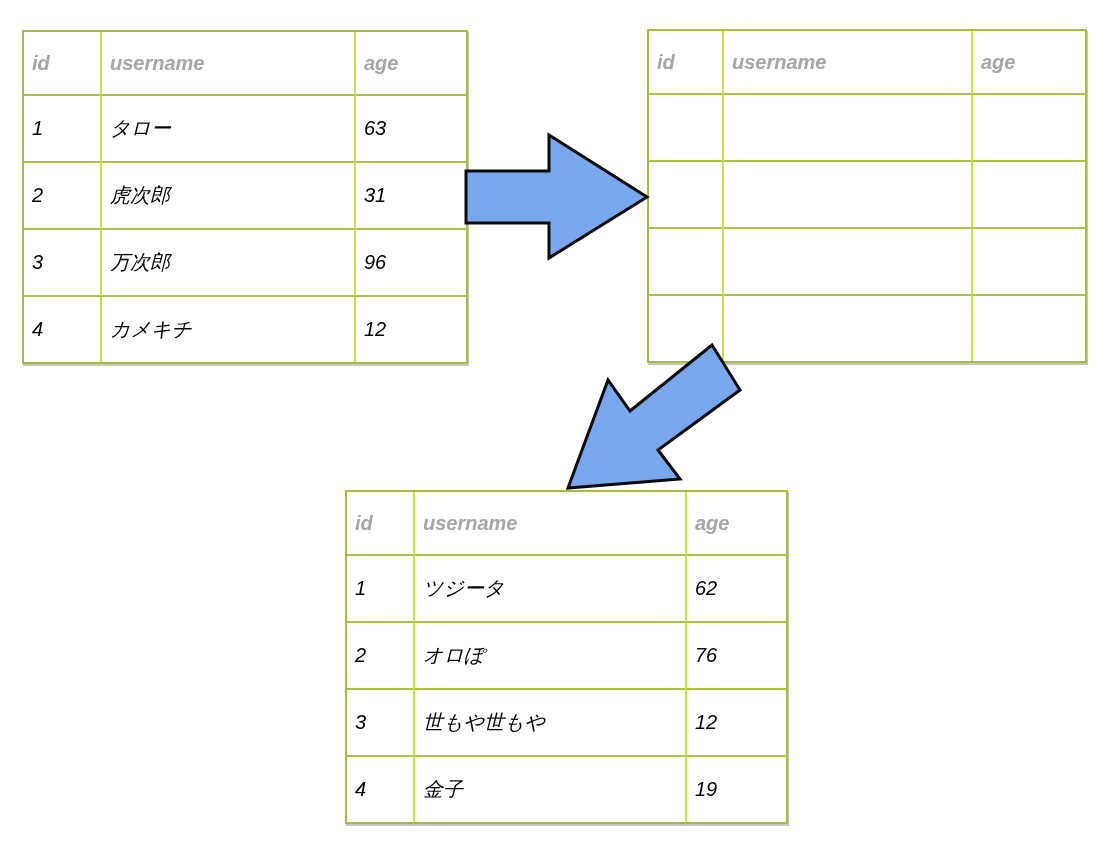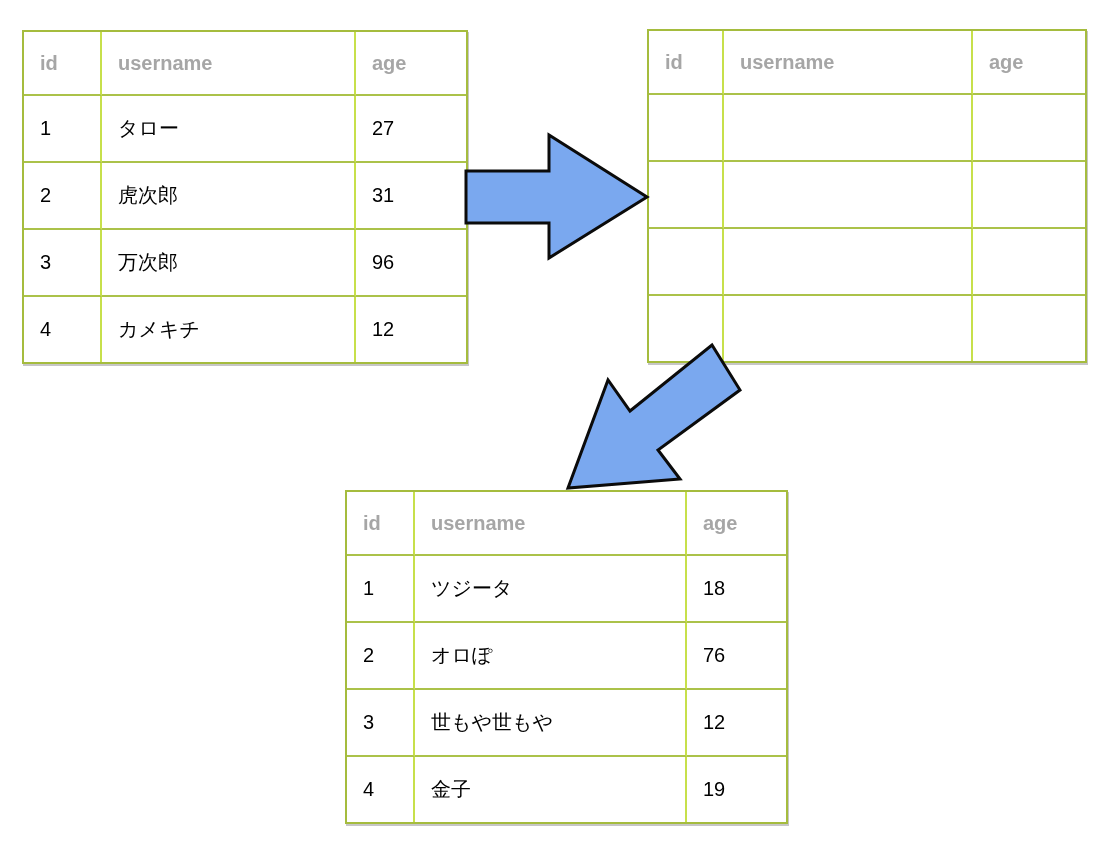"id" .tbl th, .tbl td { font-style: none -> italic; padding: 0 4px 0 16px -> 0 4px 0 8px }
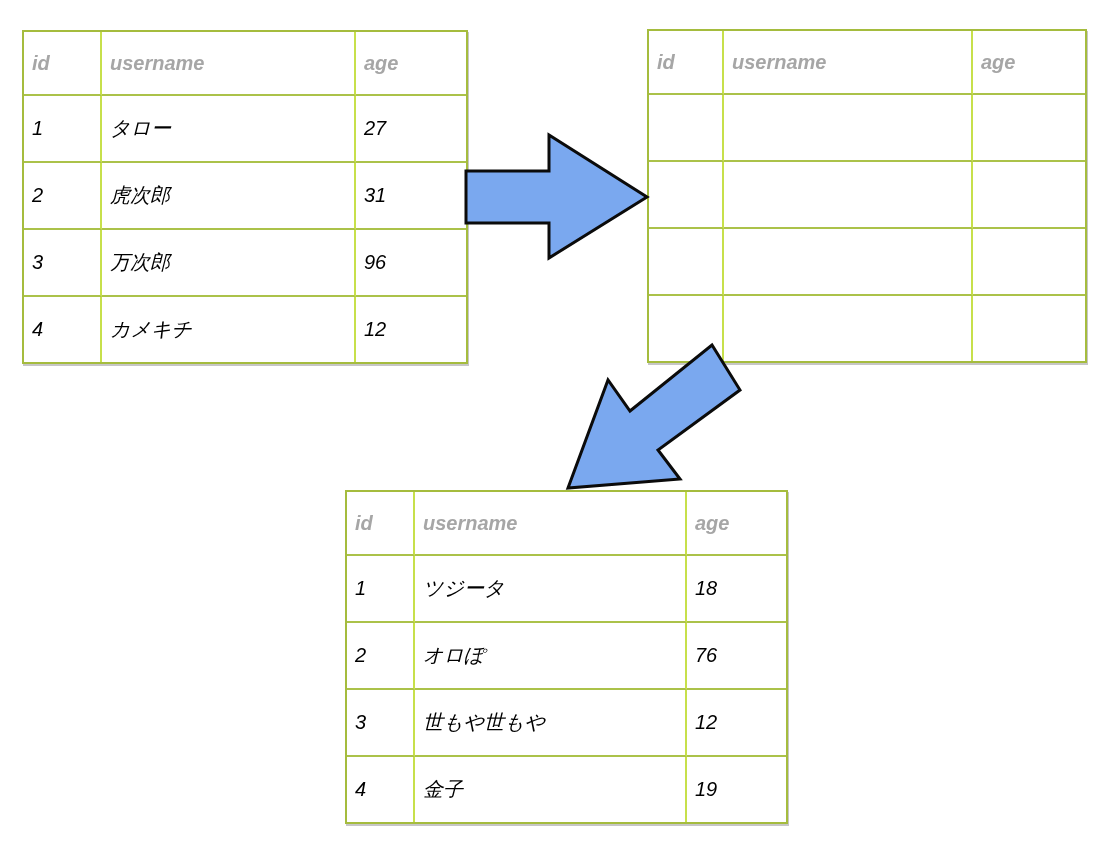"27" td { text: 27 -> 63 }
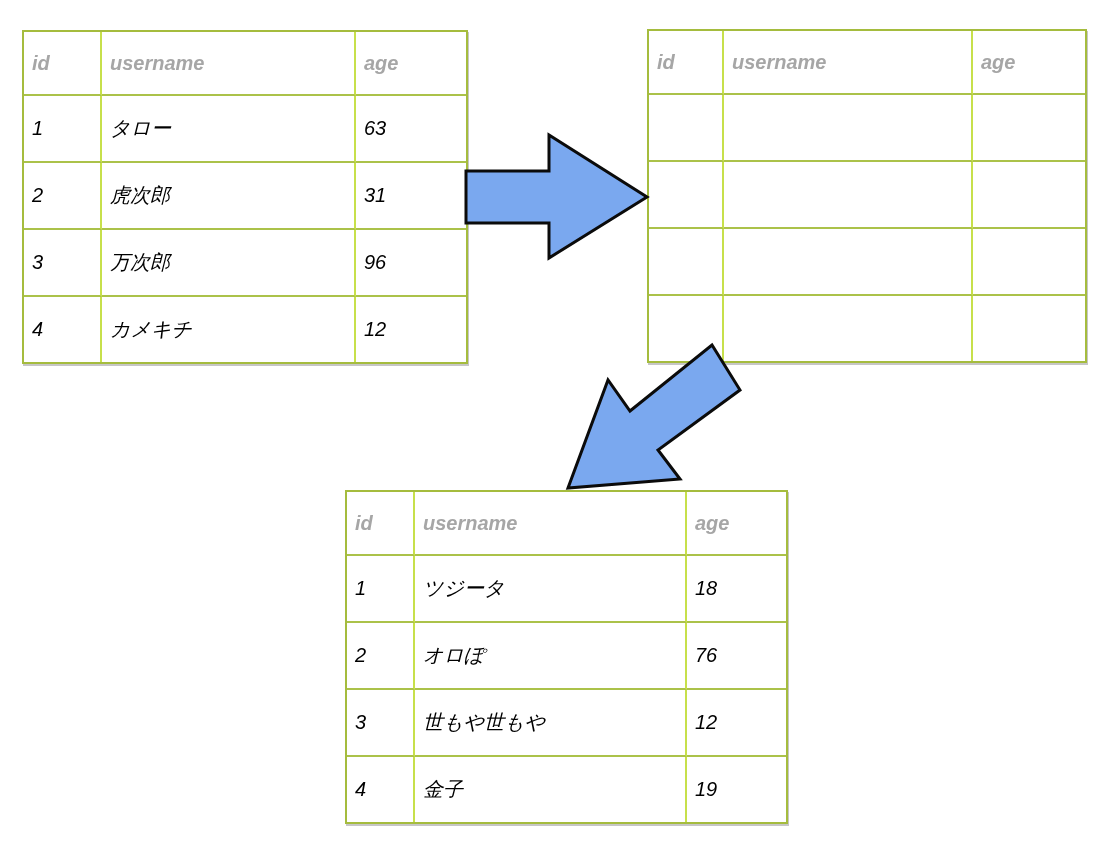"18" td { text: 18 -> 62 }
